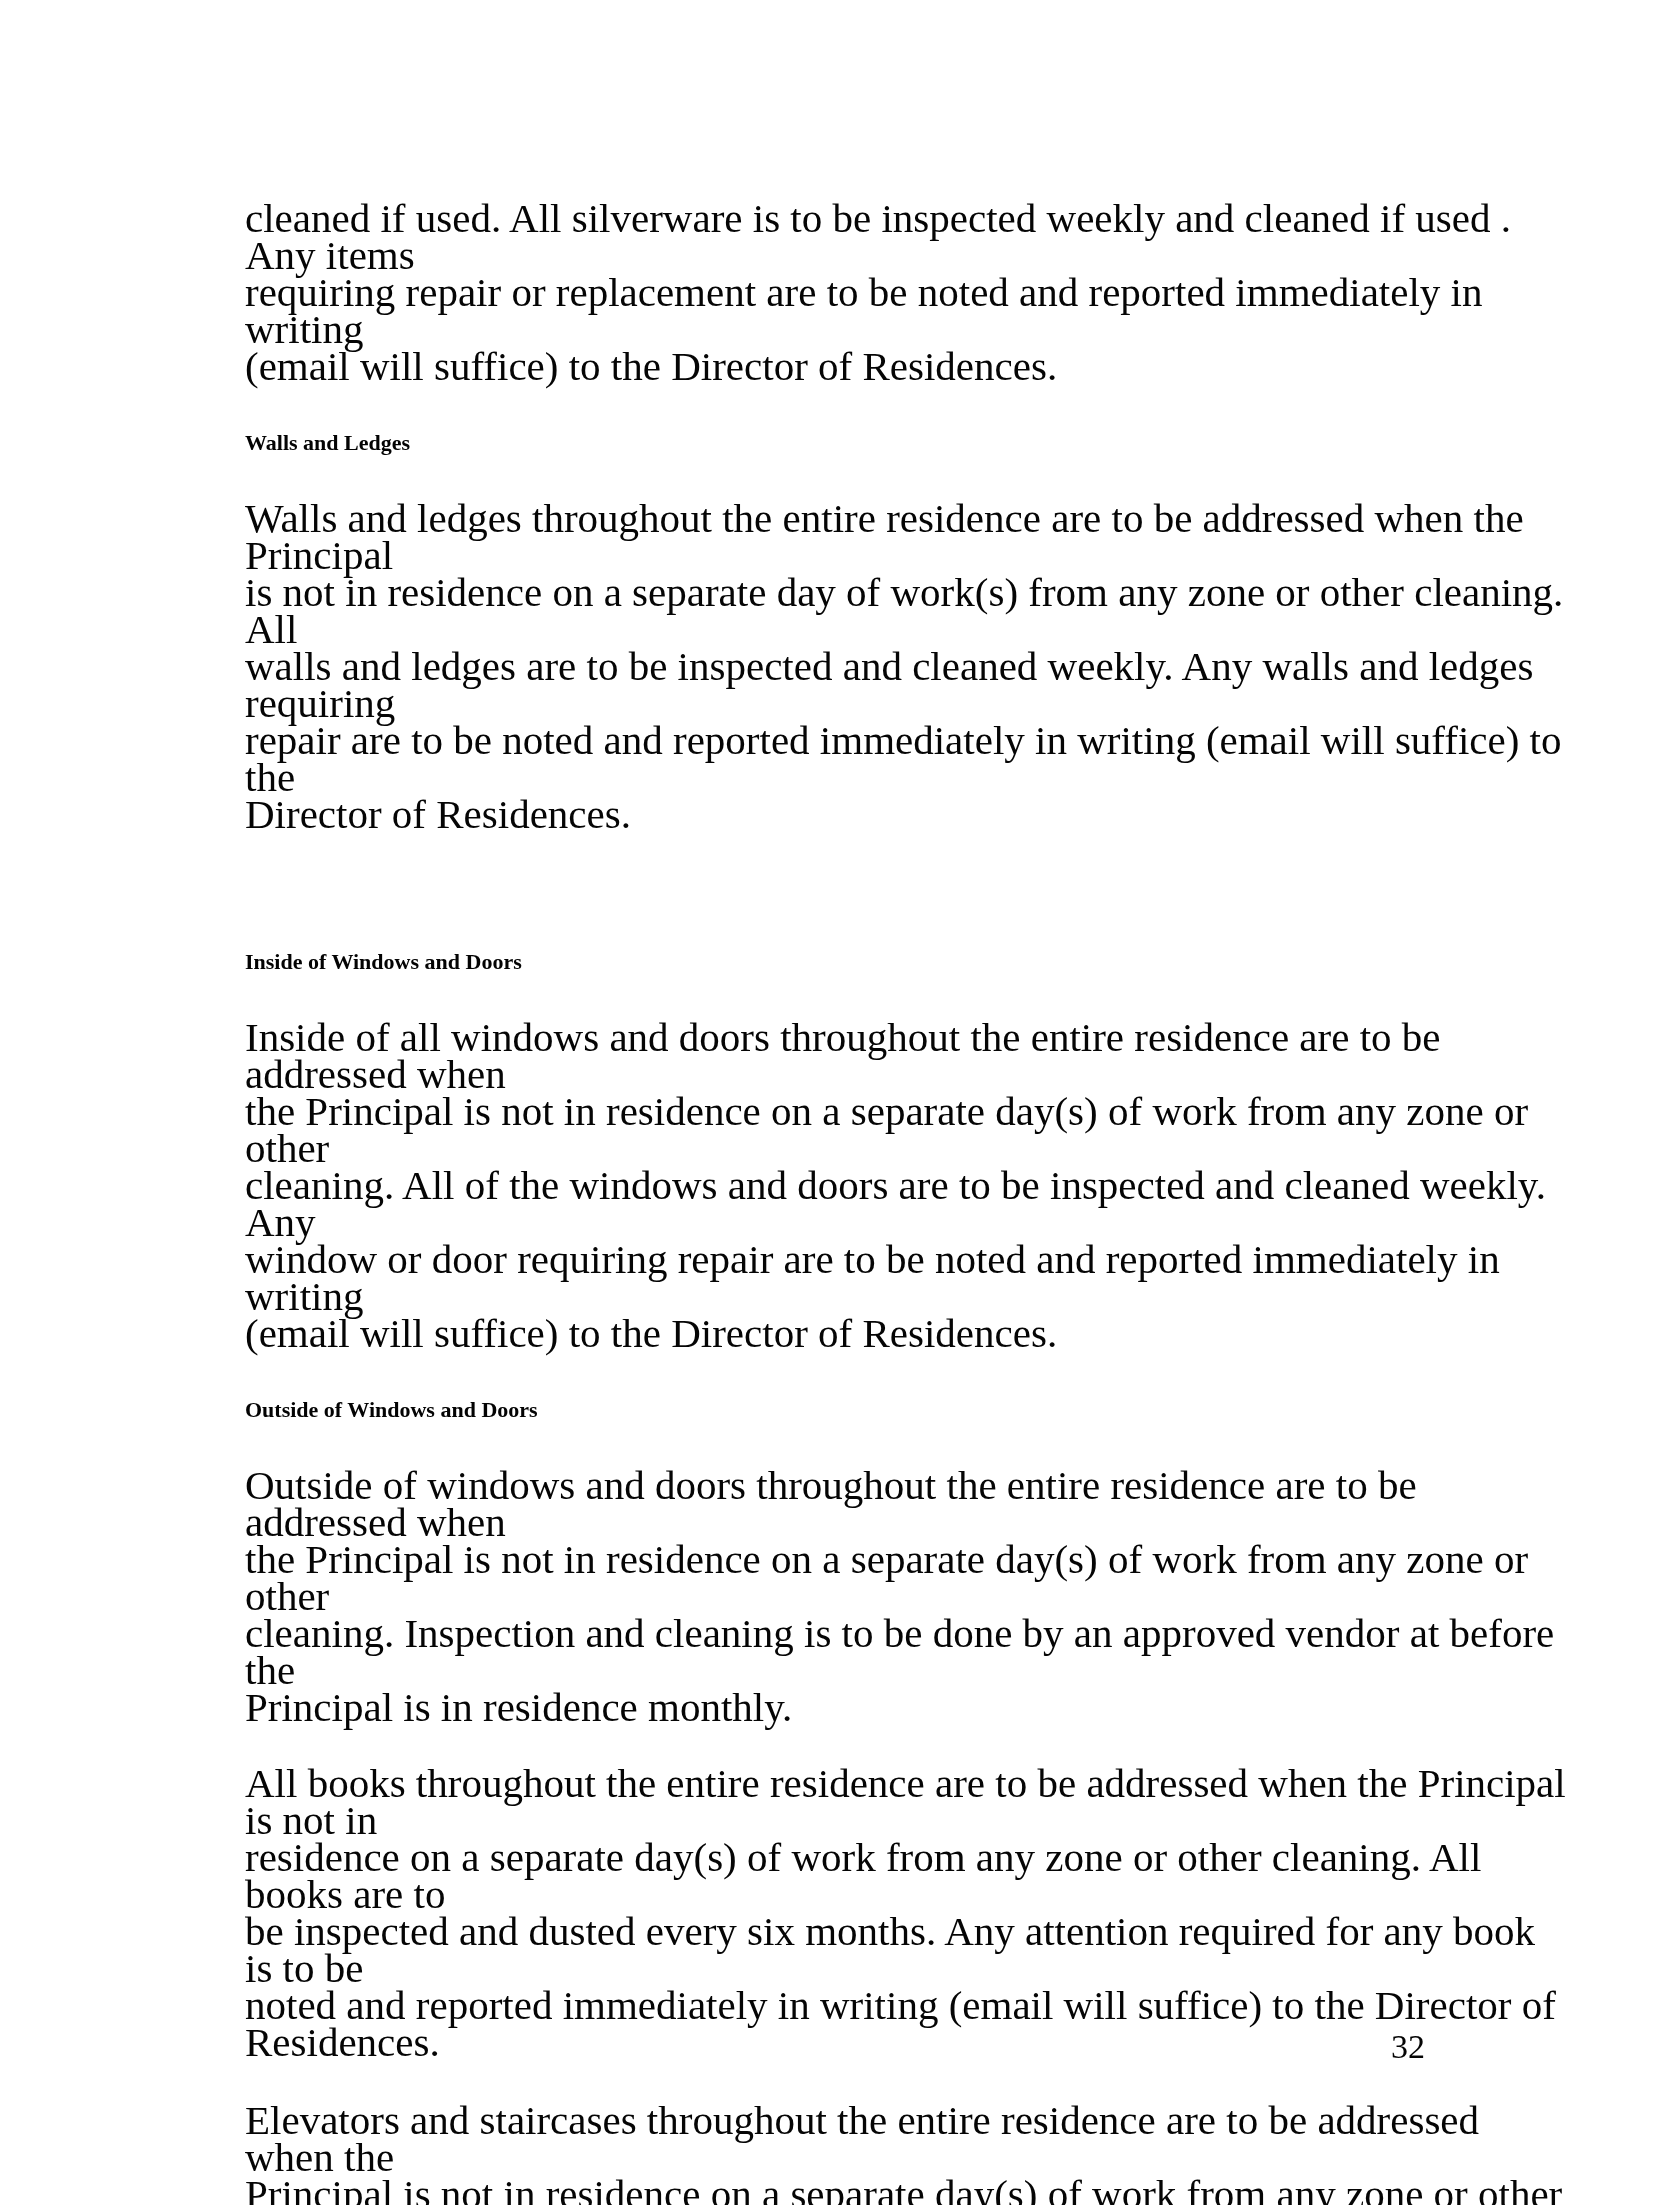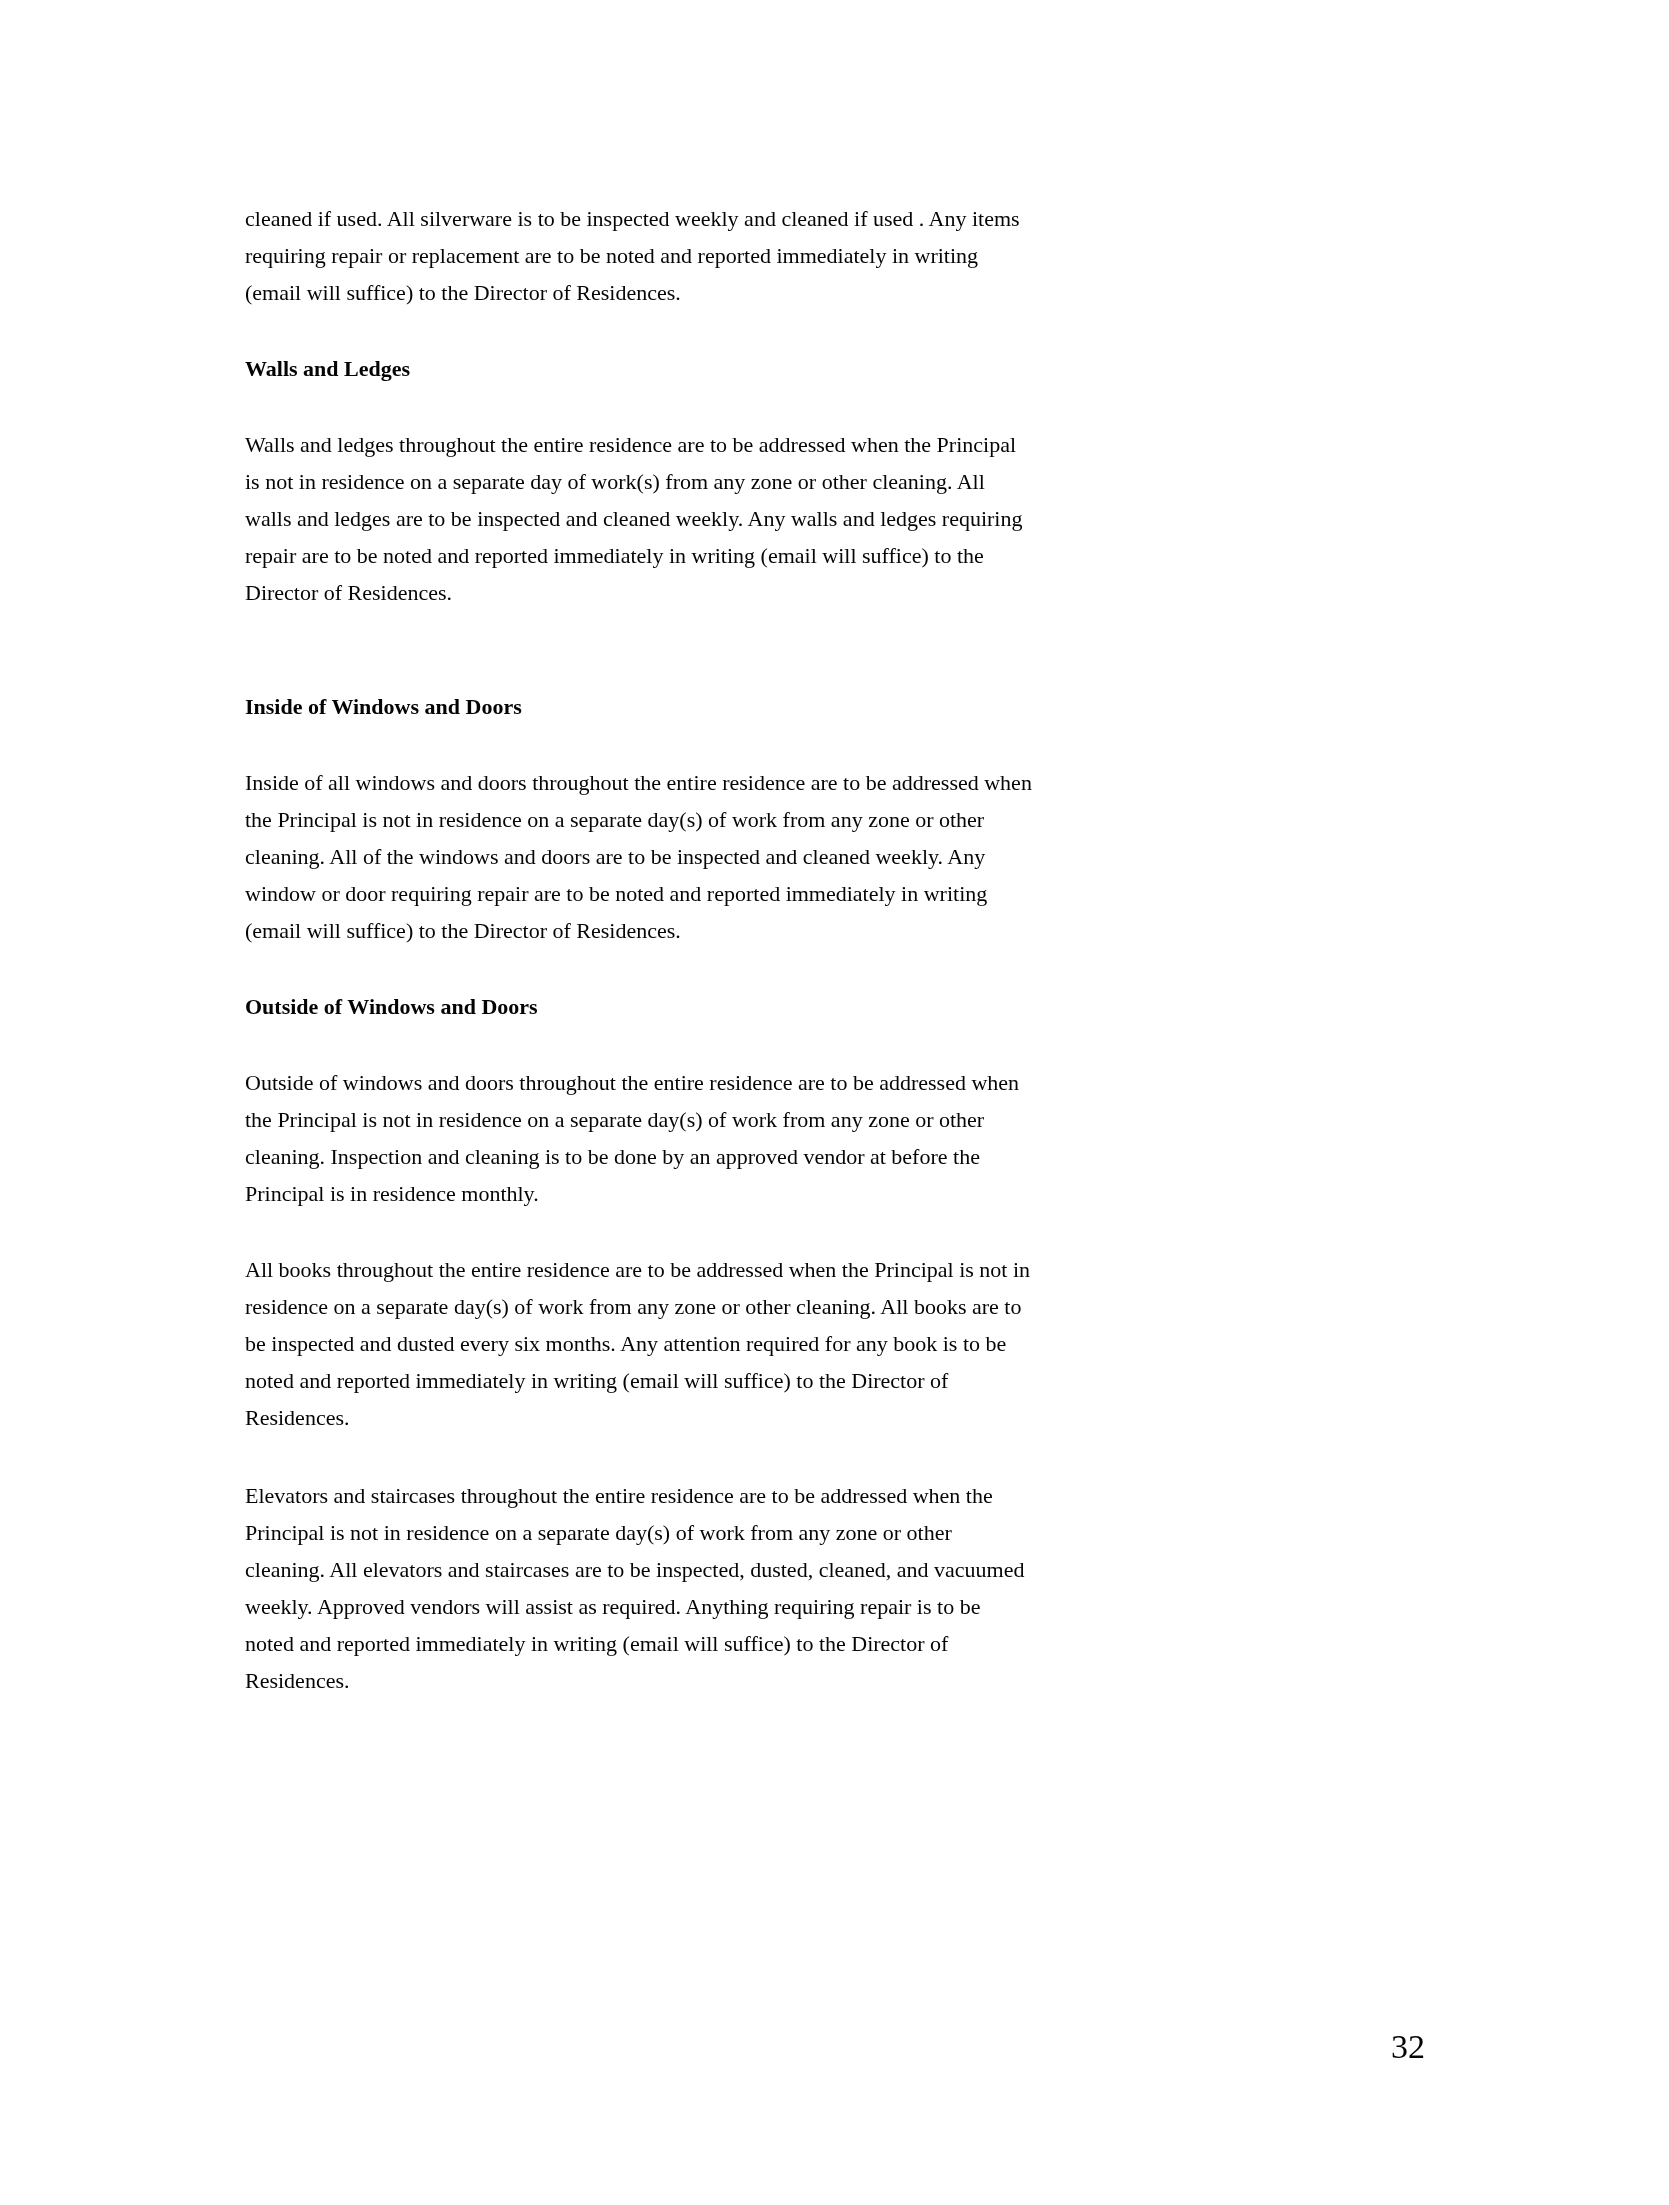"cleaned if used. All silverware" .para { font-size: 22px -> 41px }
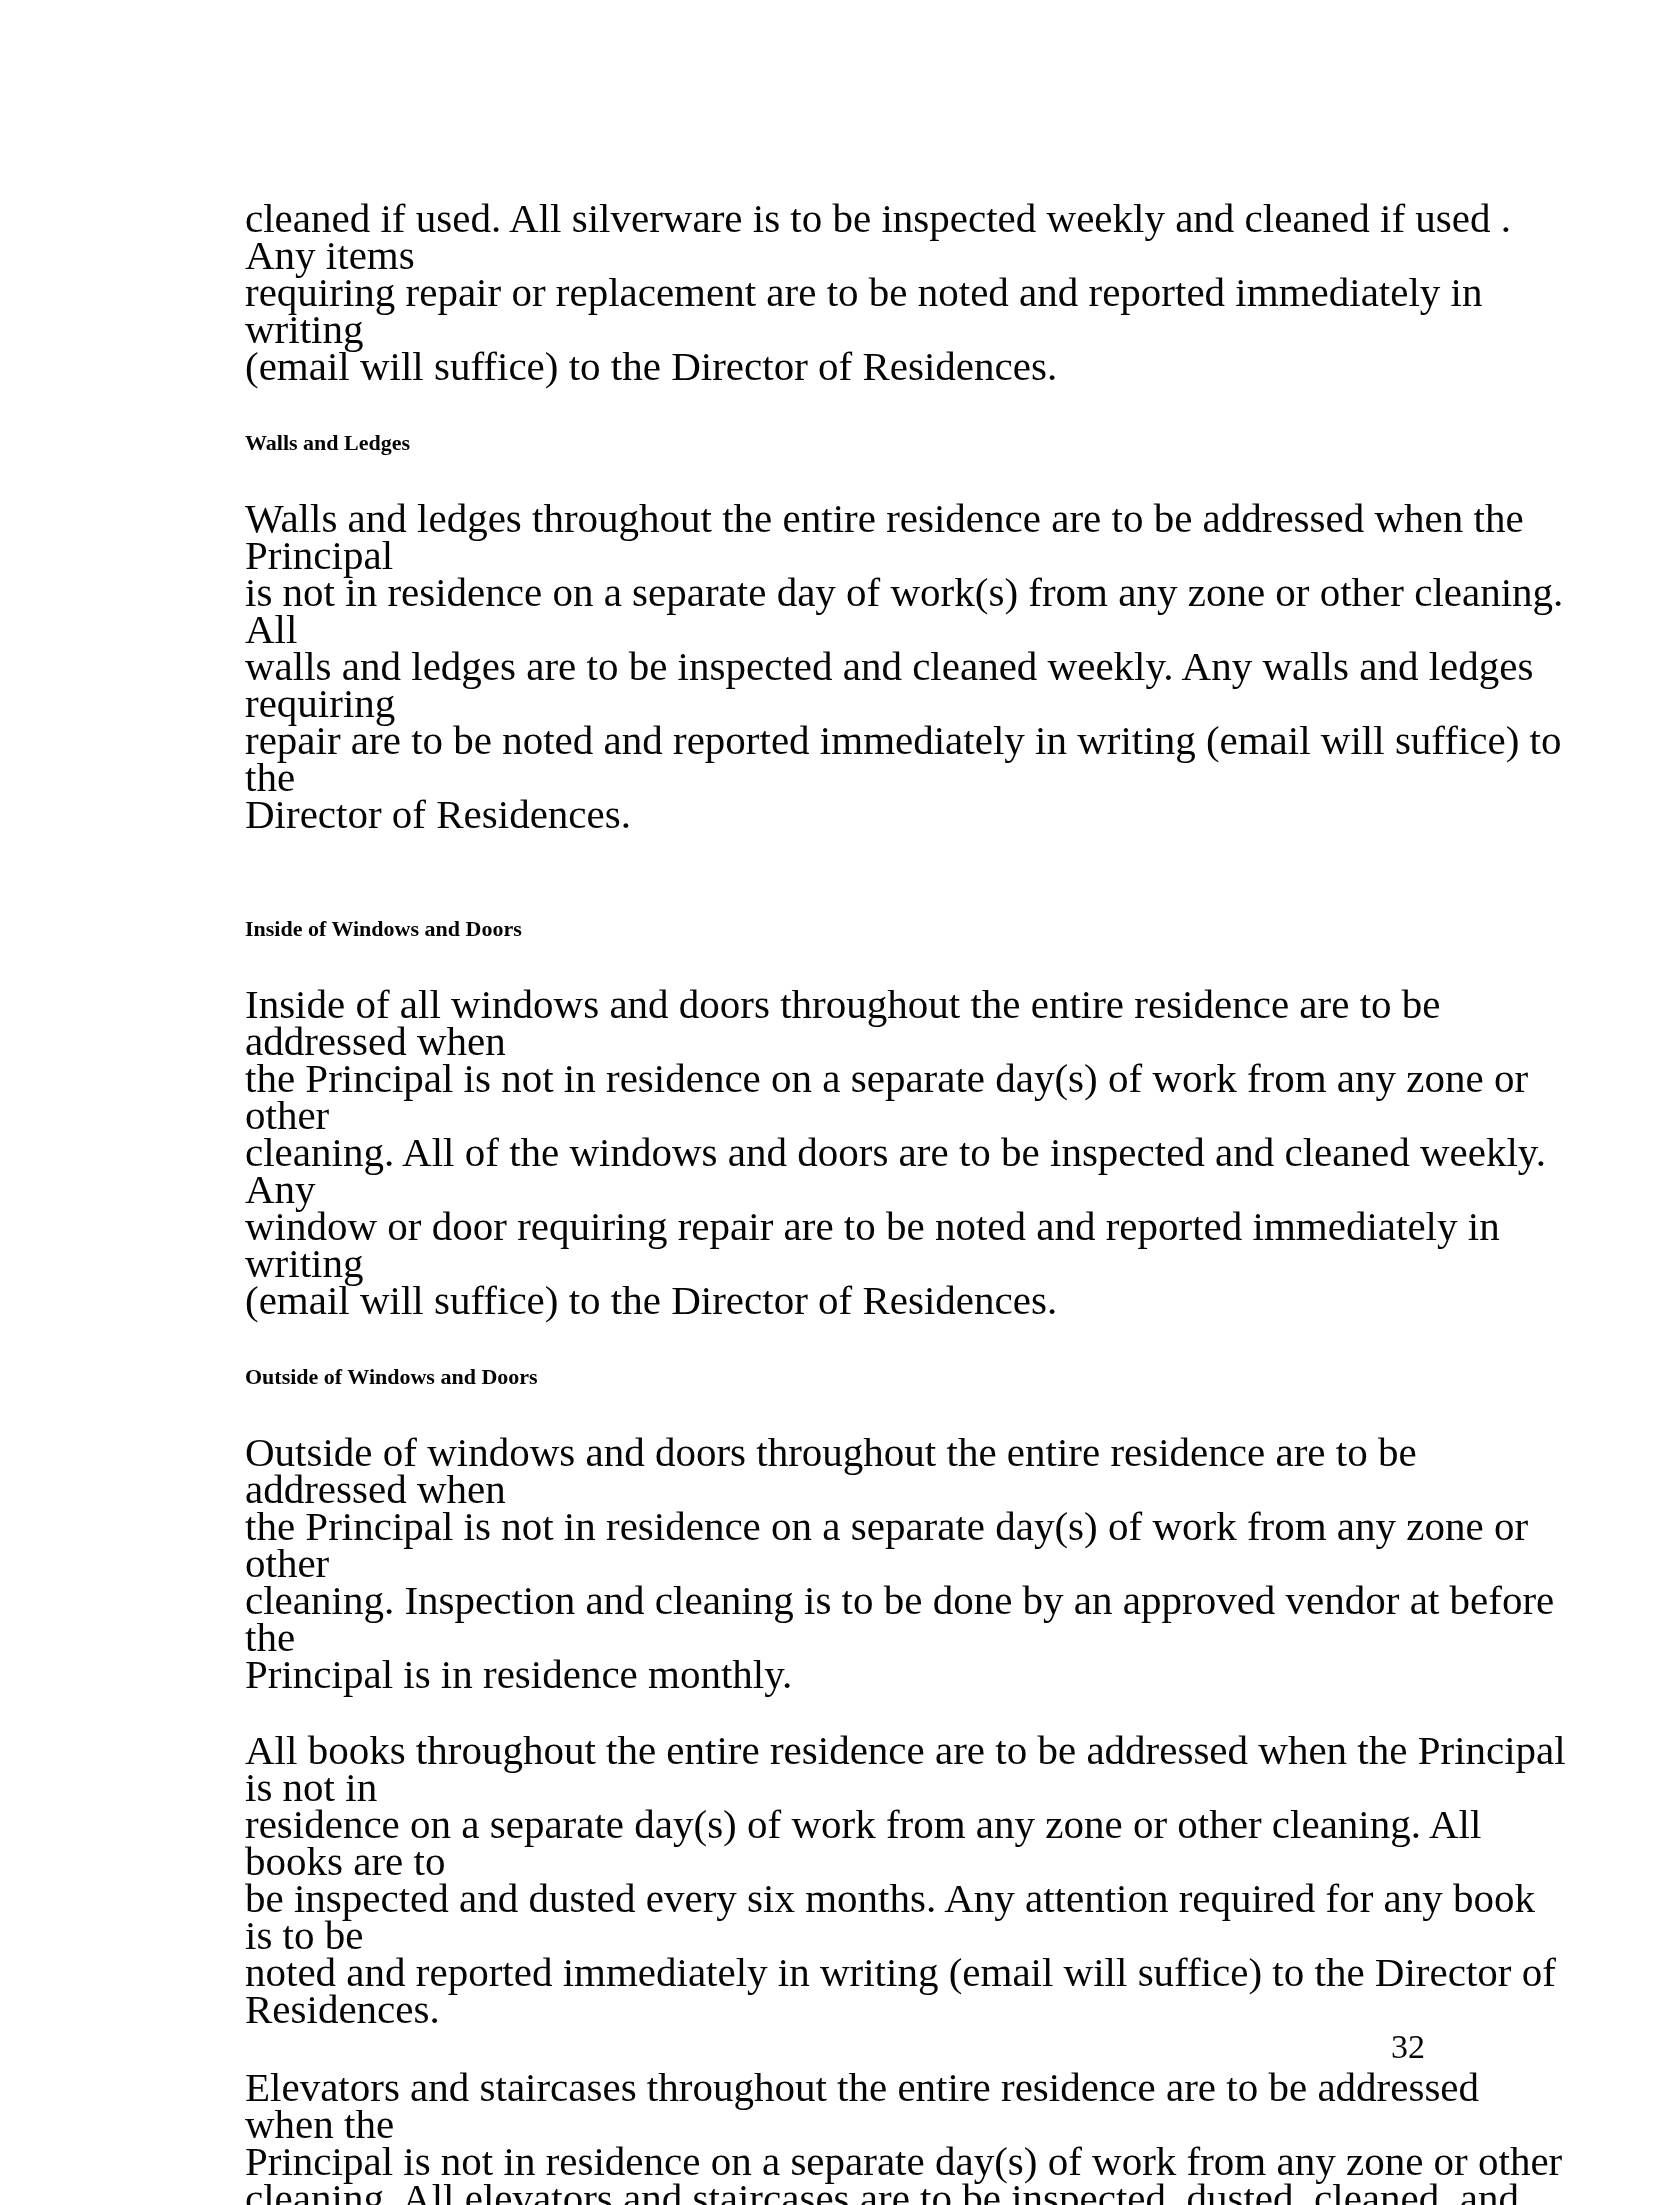"Inside of Windows and Doors" .gap-lg { margin-top: 77px -> 110px }
